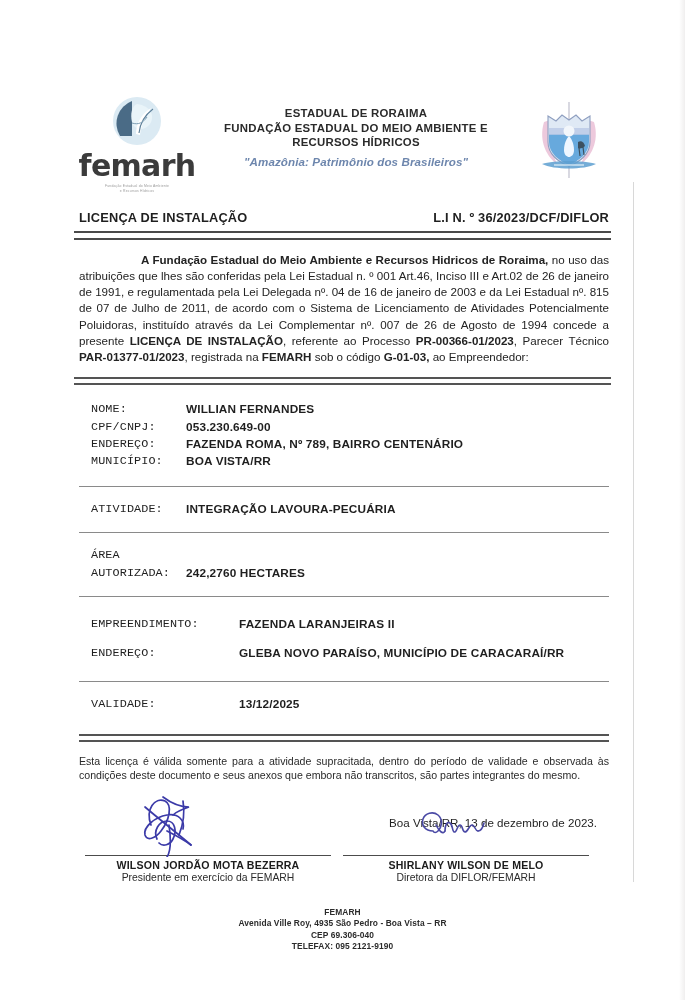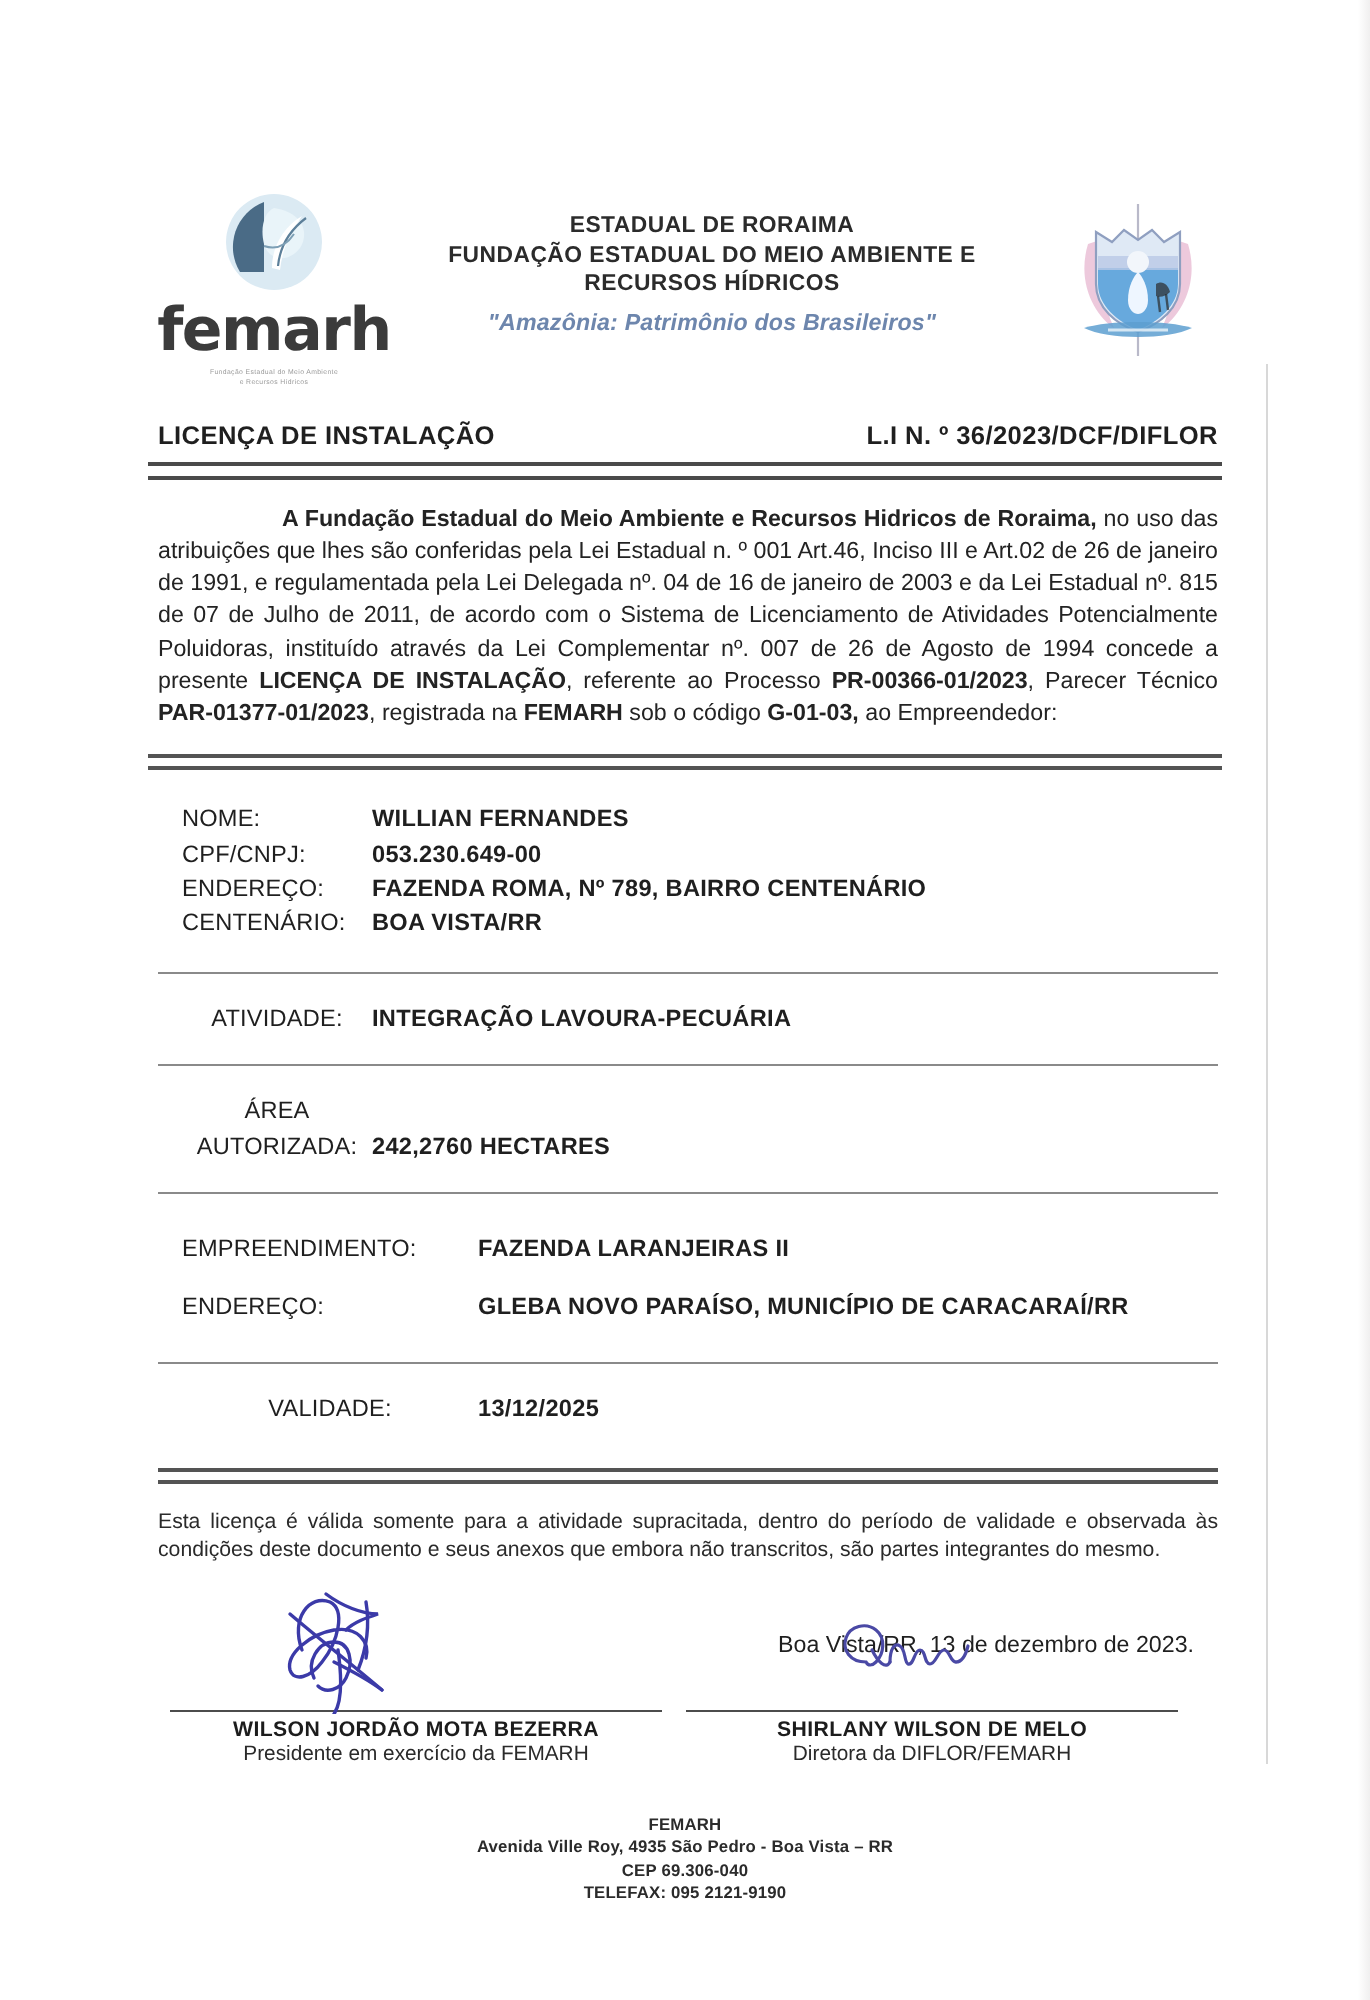"NOME:" .row .lab { font-family: none -> Liberation Mono, monospace }
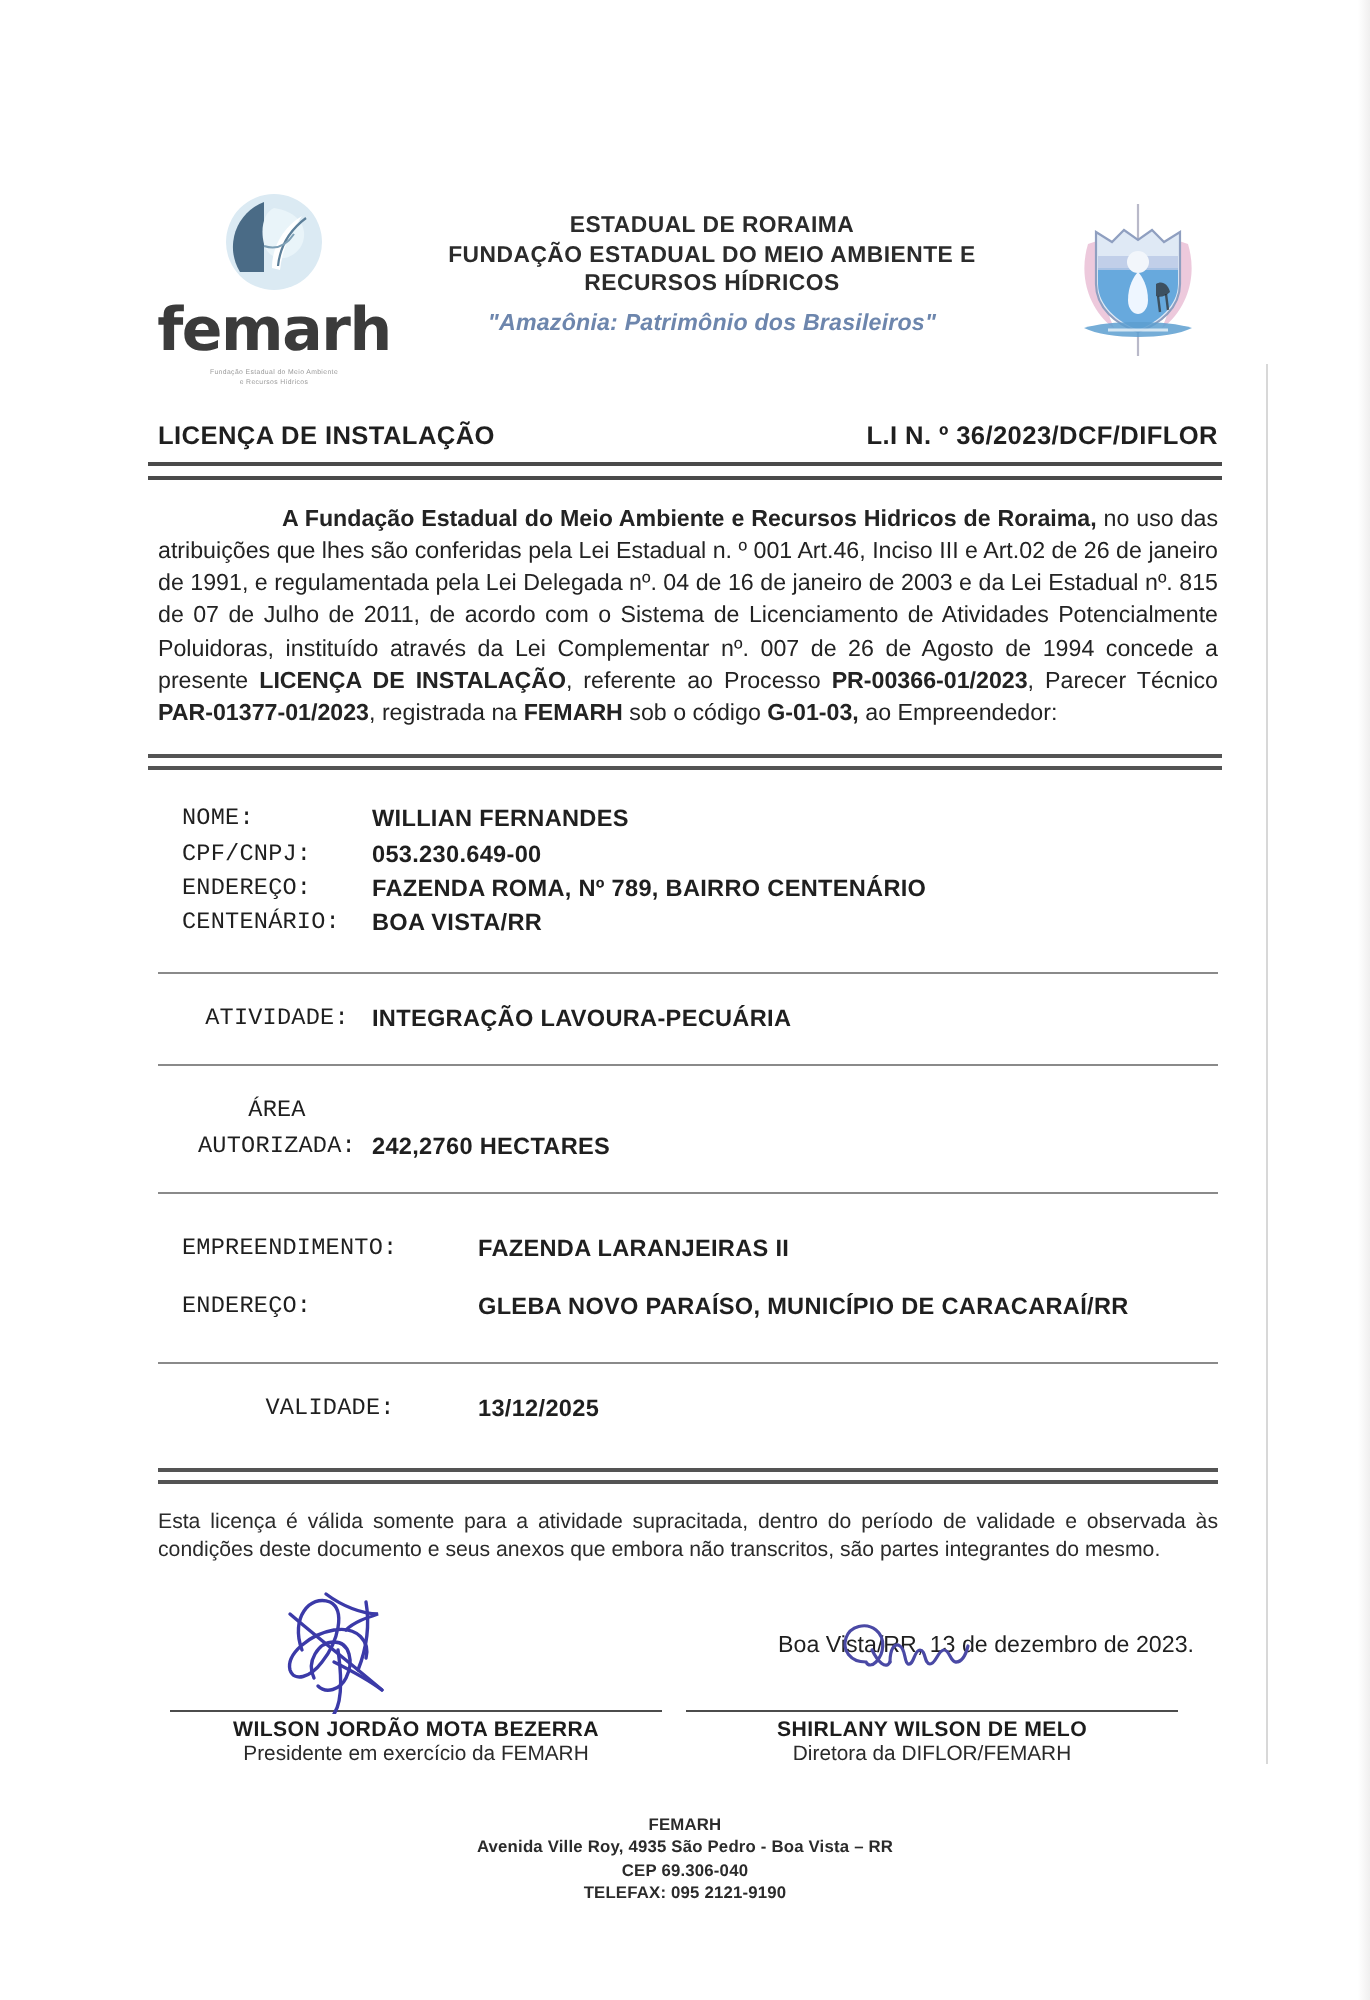"CENTENÁRIO:" div.lab { text: CENTENÁRIO -> MUNICÍPIO }
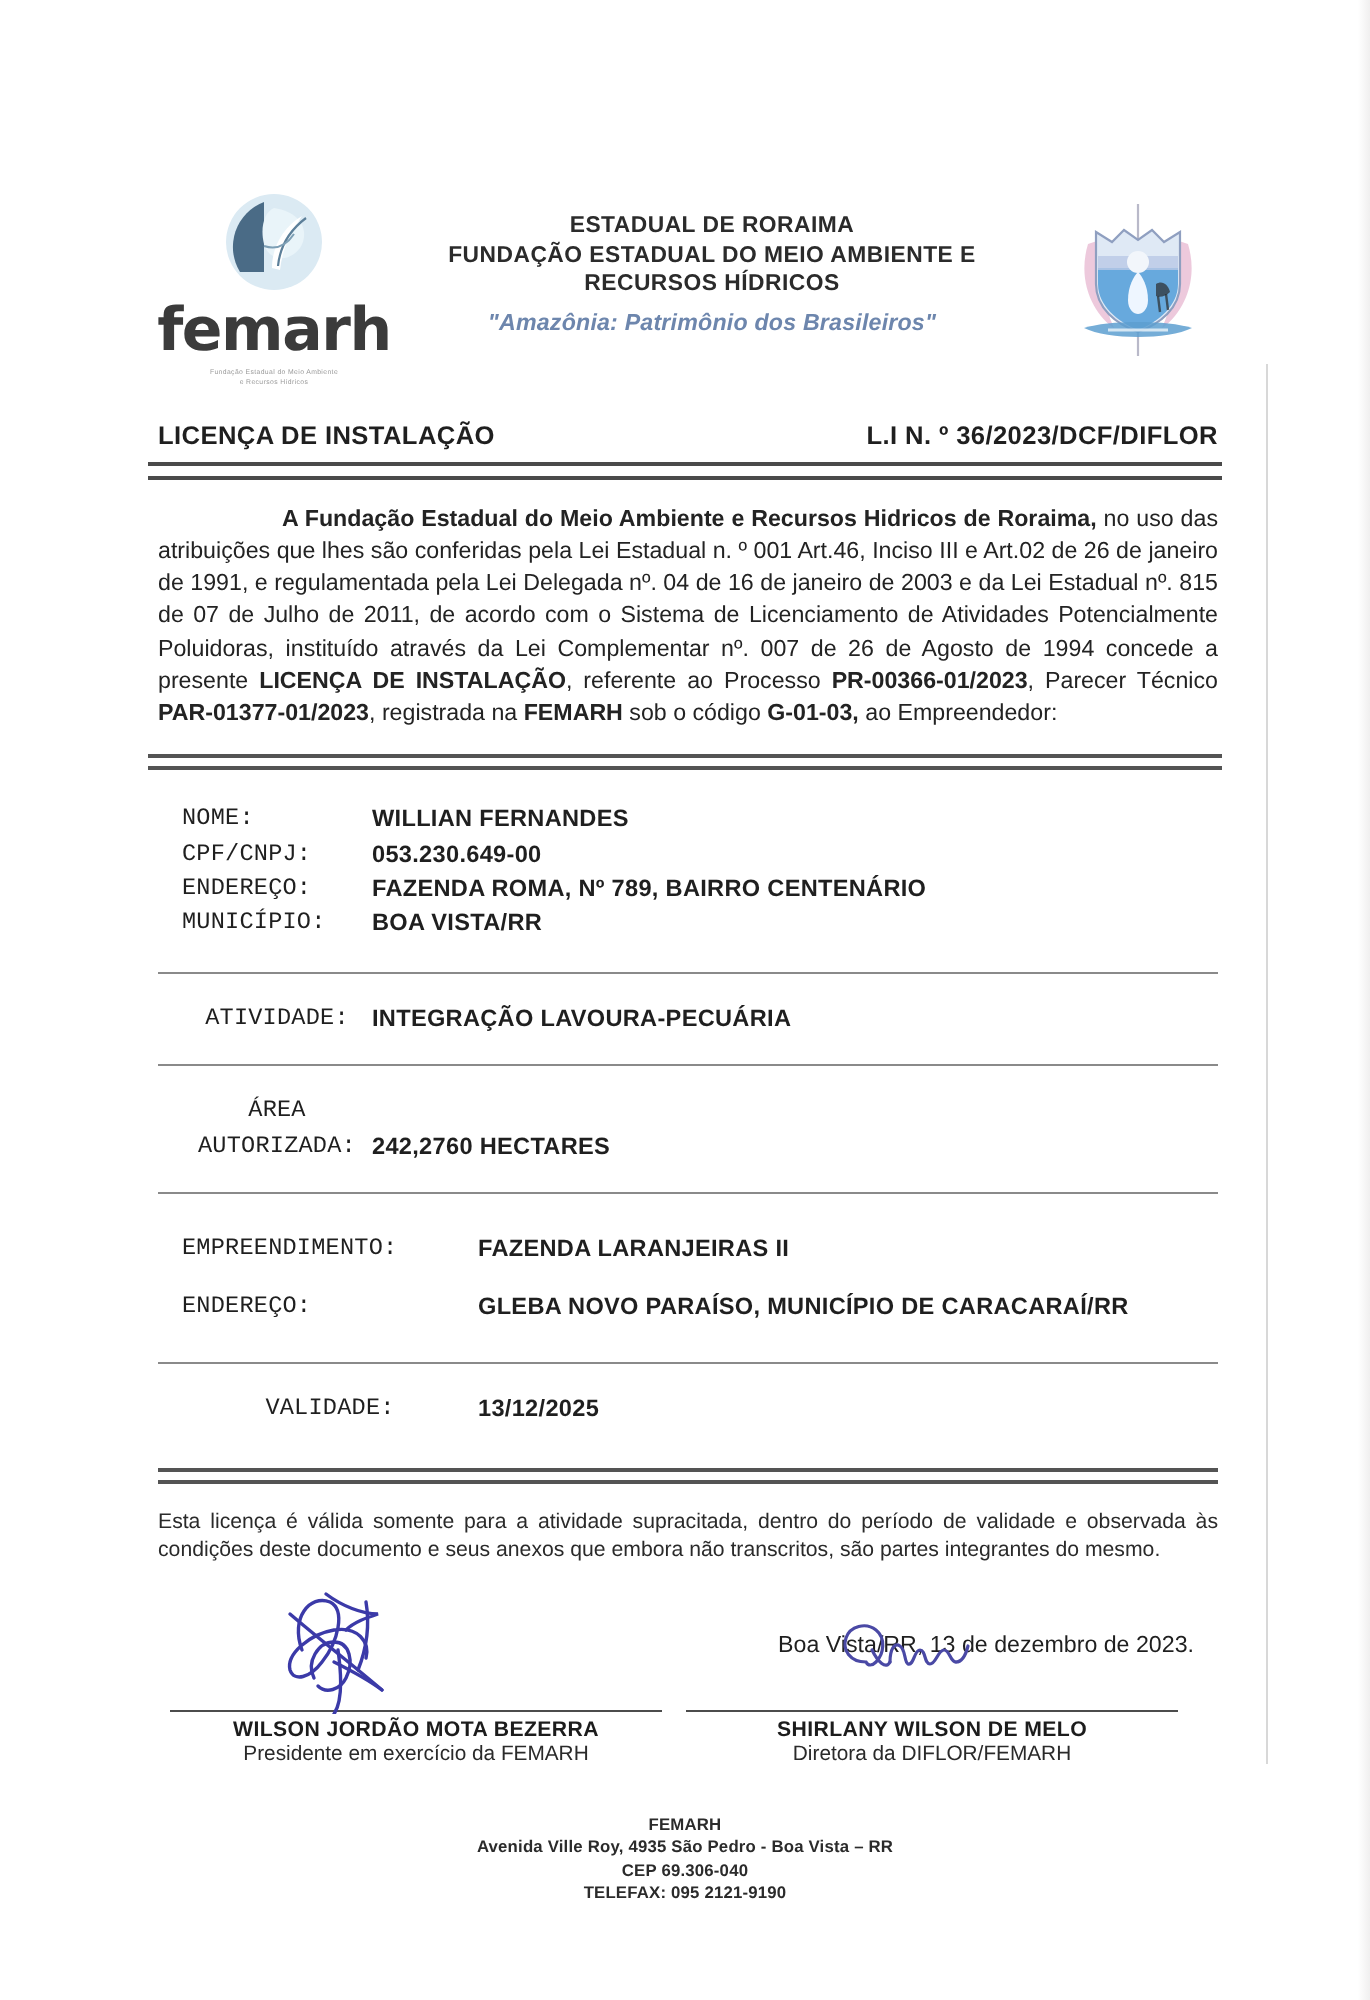"ATIVIDADE:" .rows.pad-md { text-align: center -> none }
